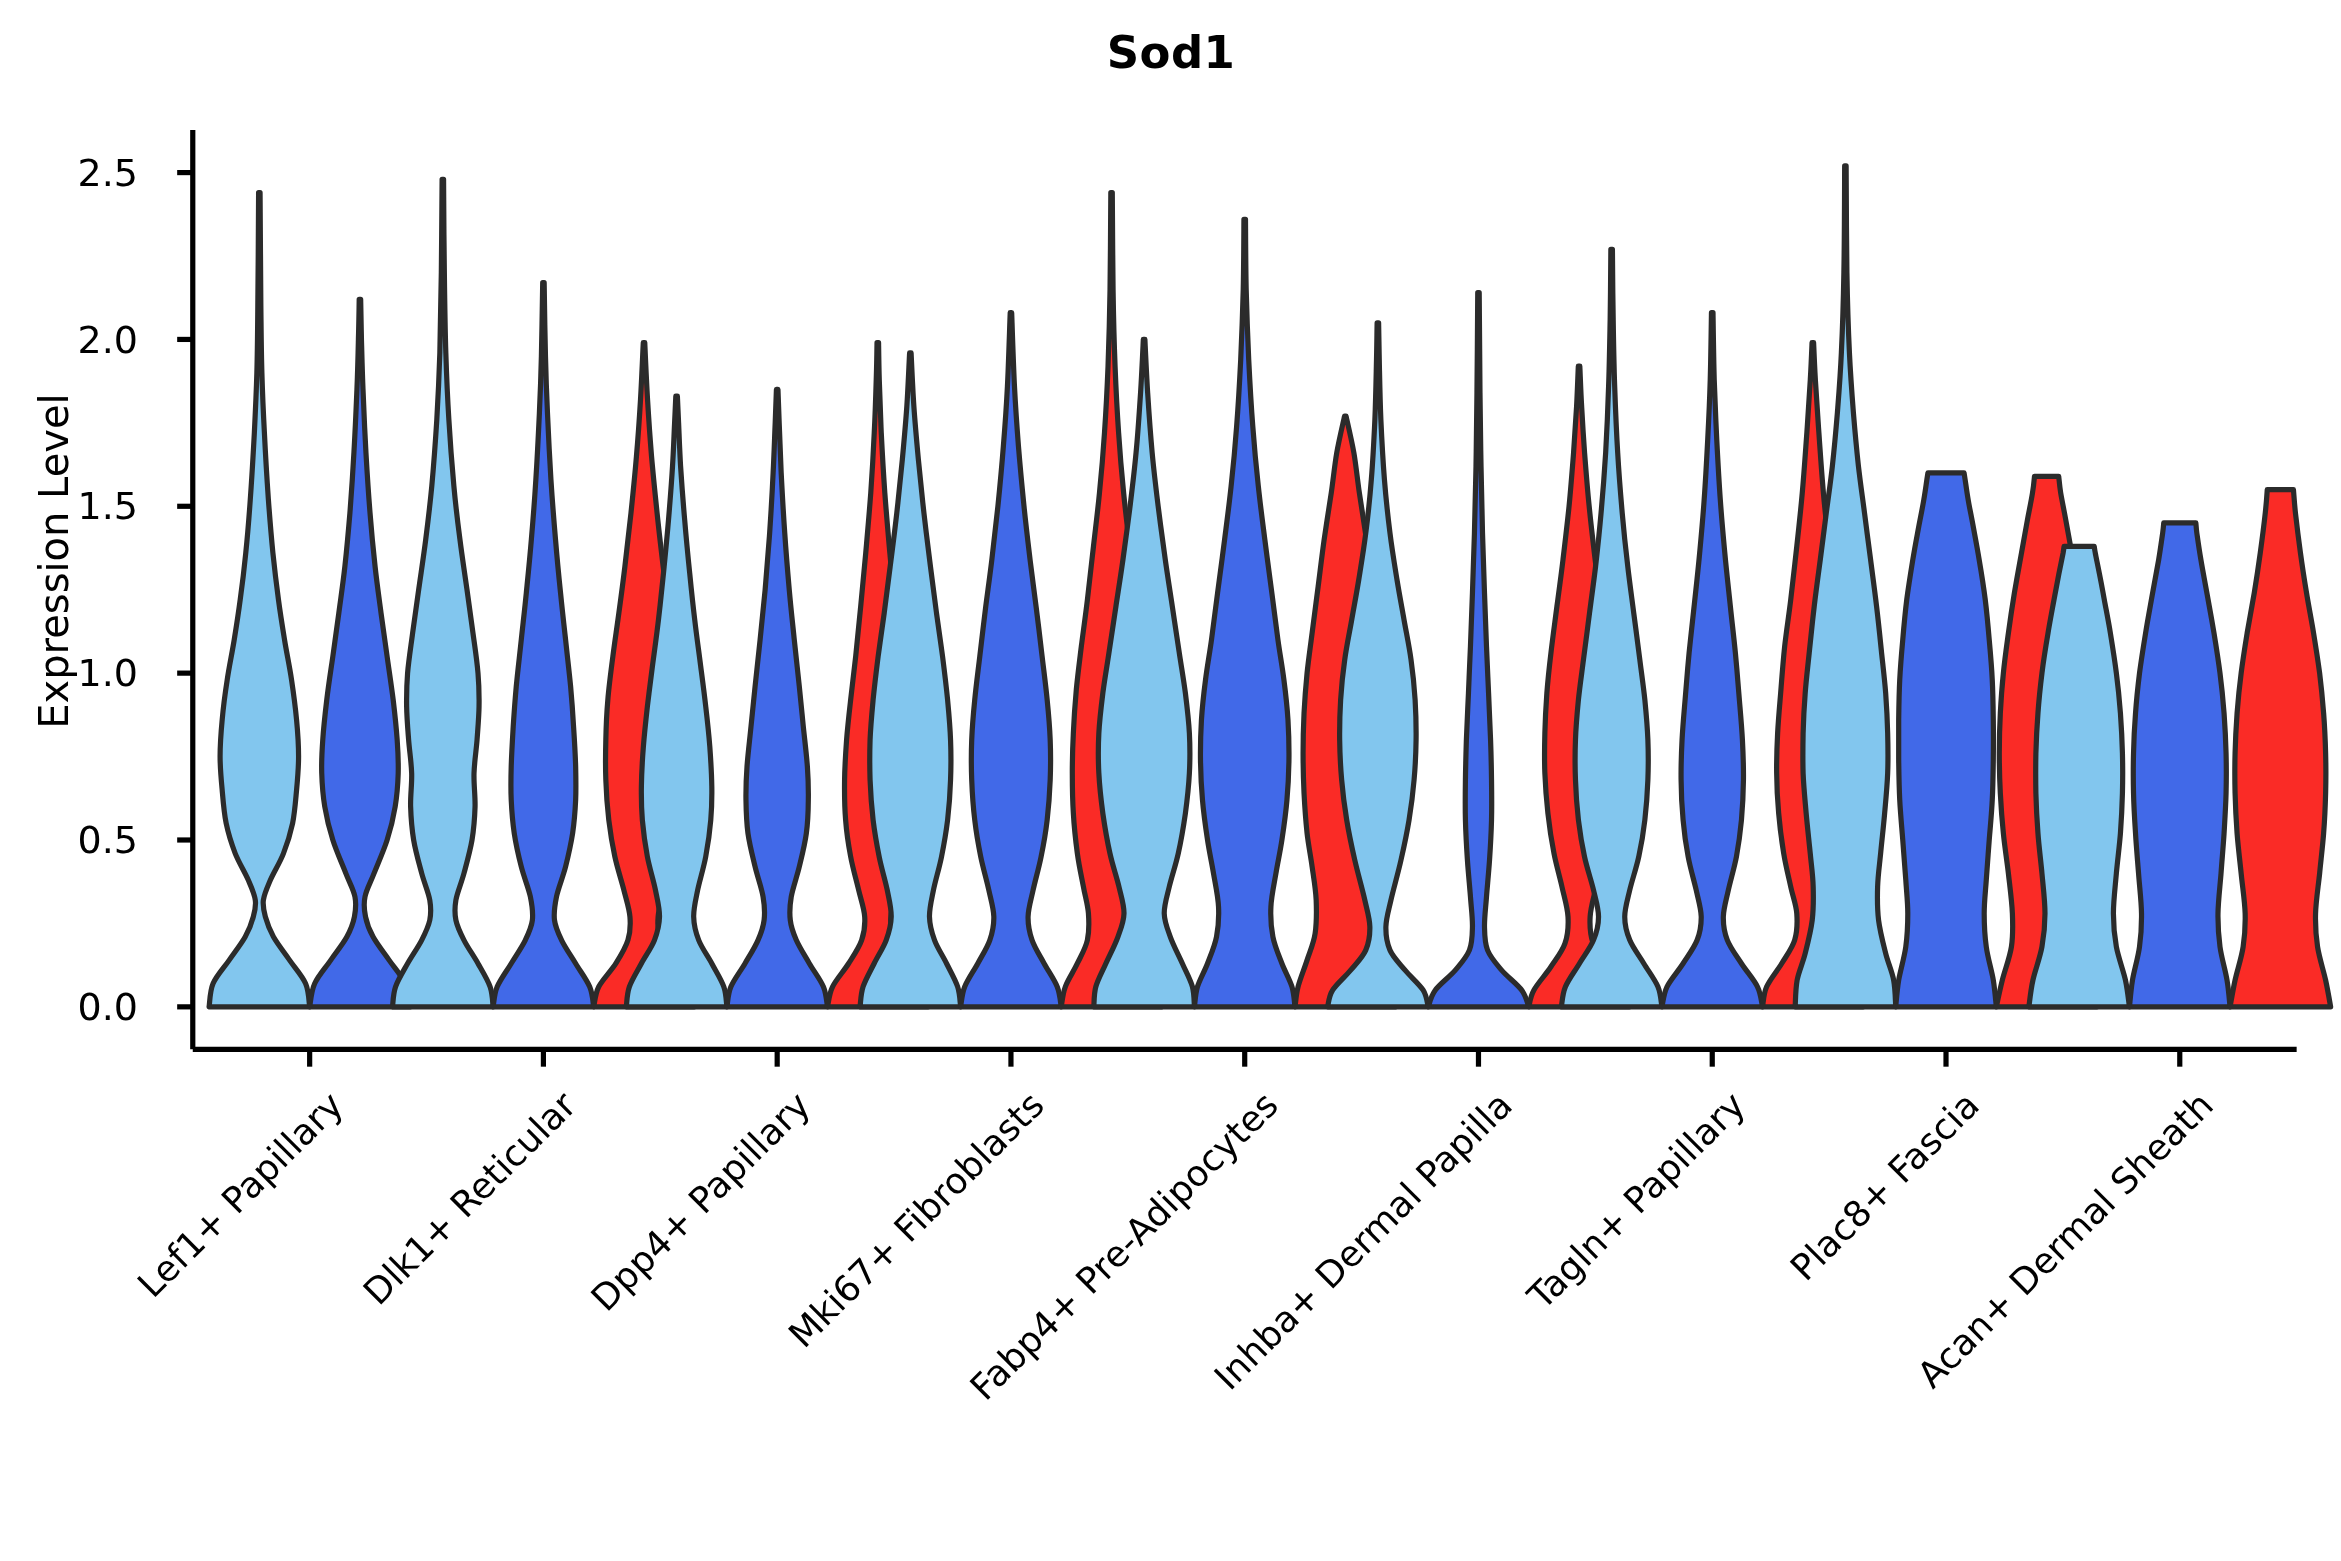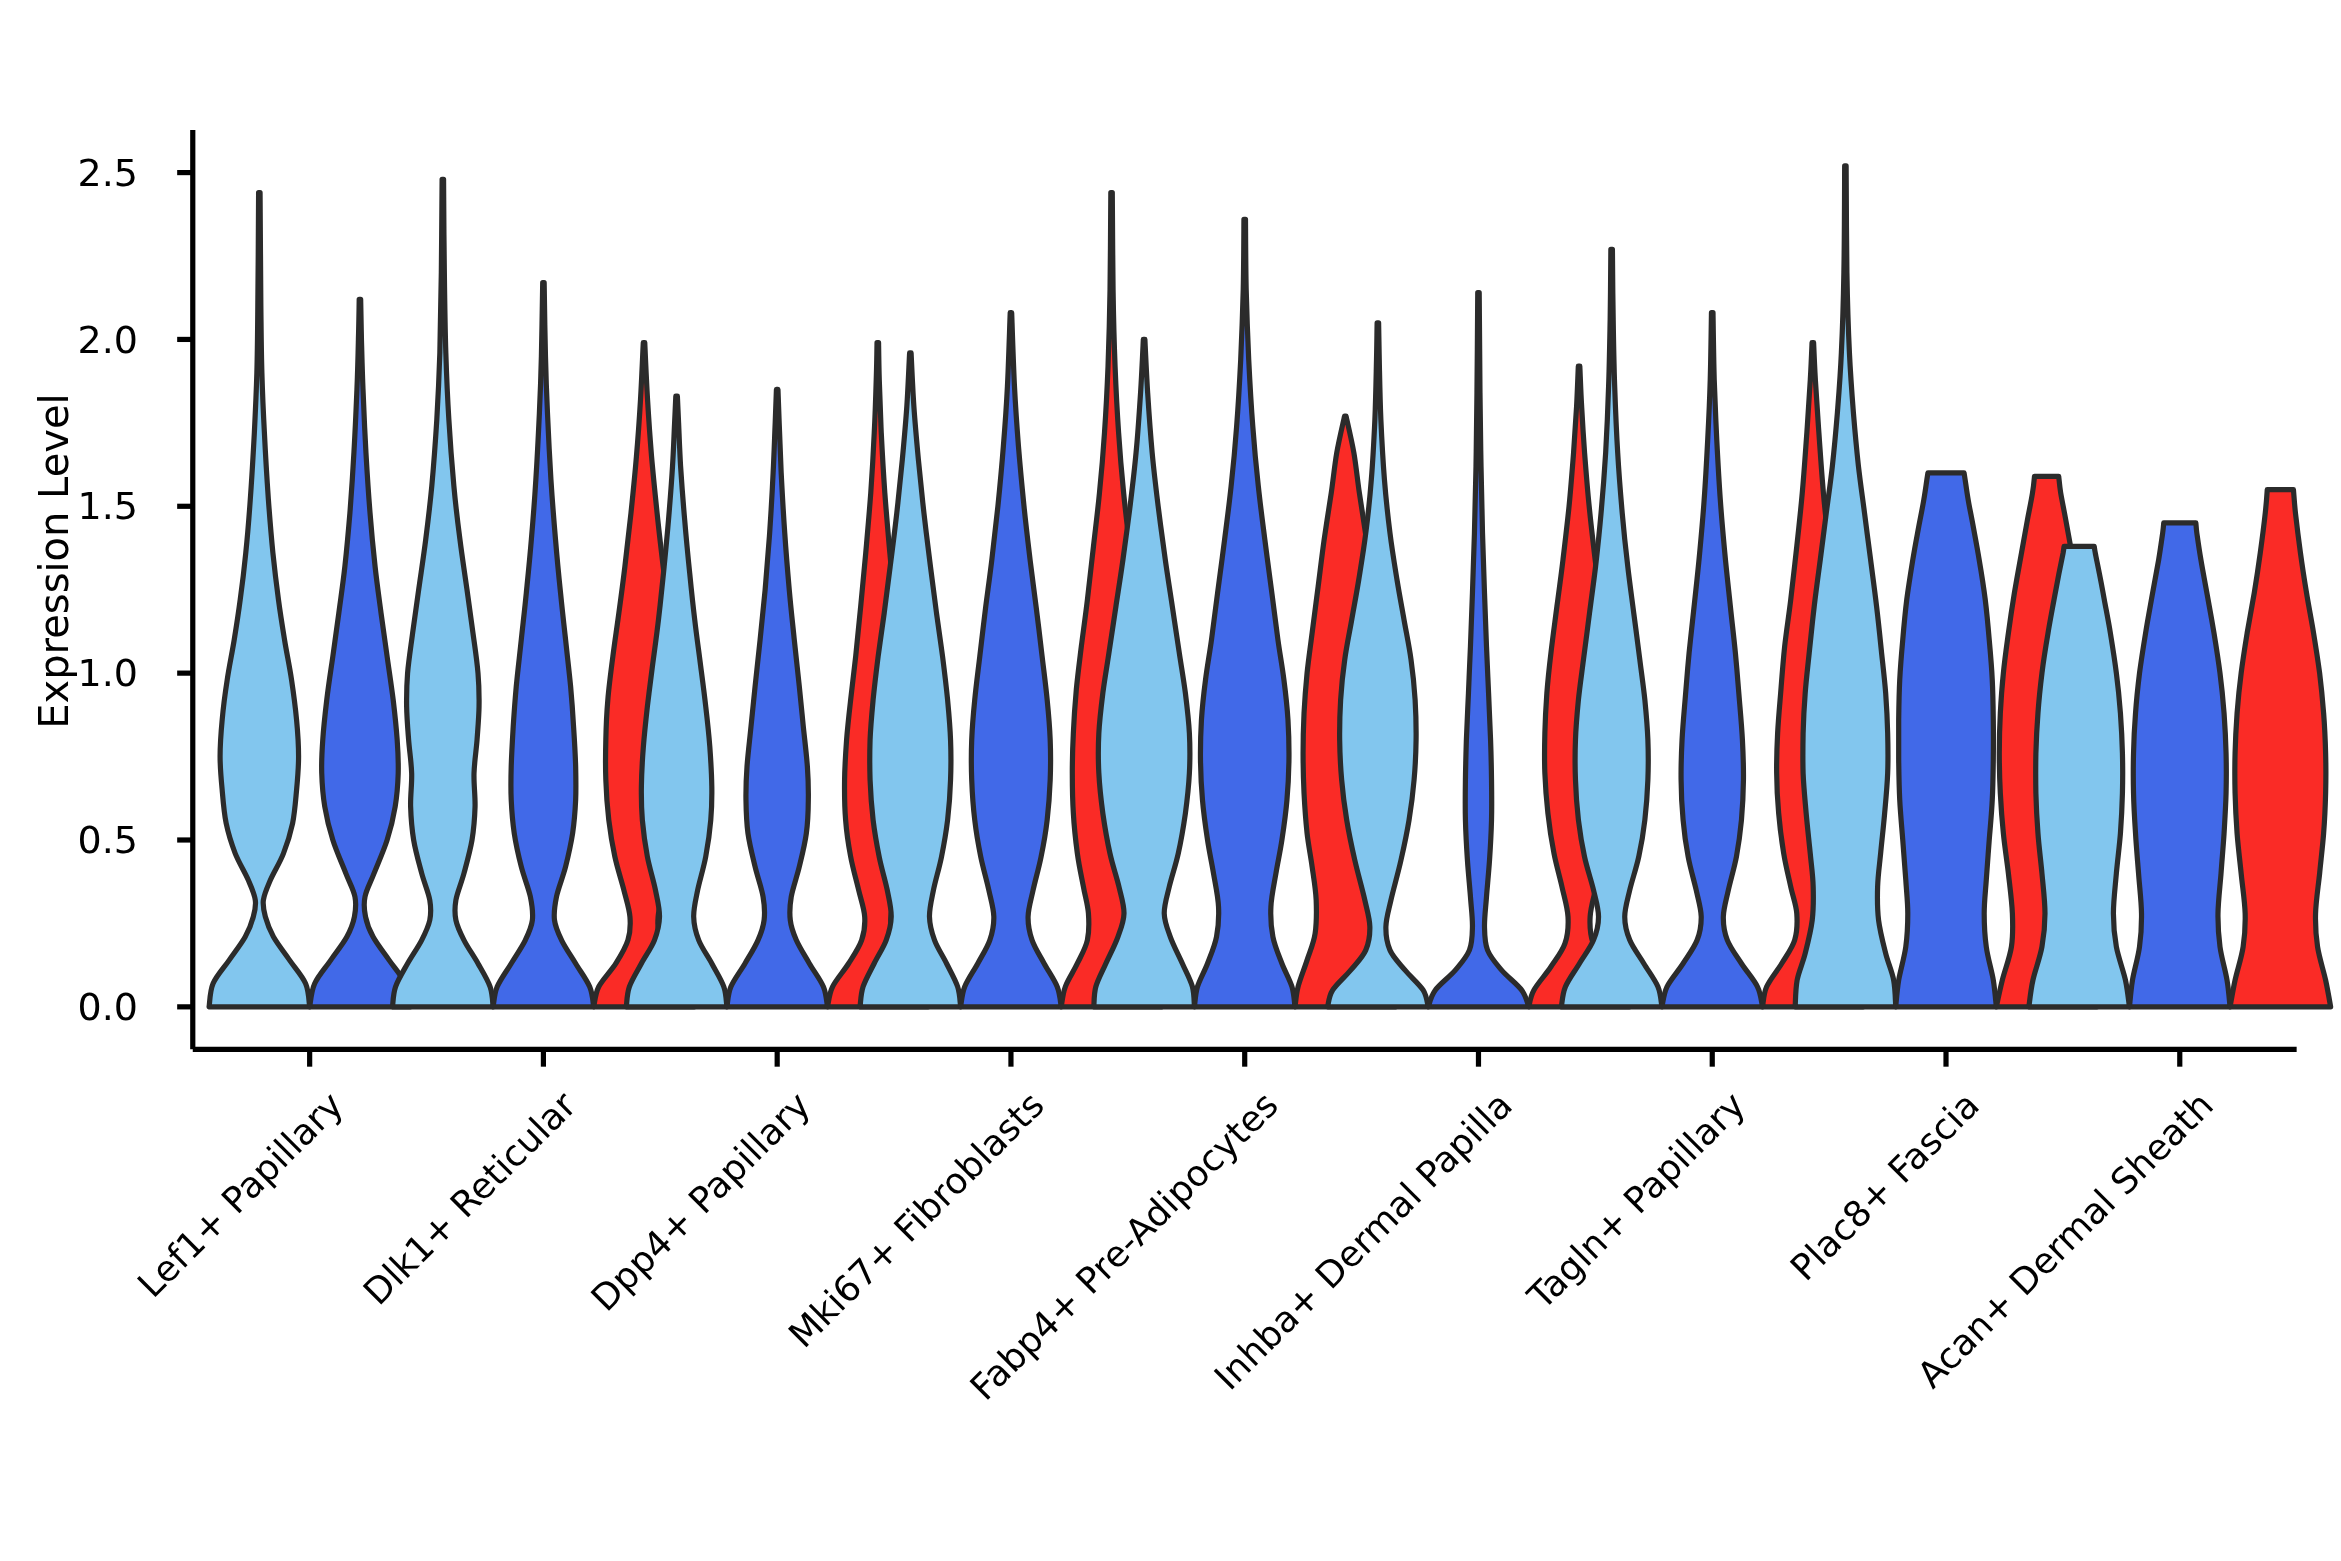"Sod1" div { html: none -> <div>Sod1</div> }
